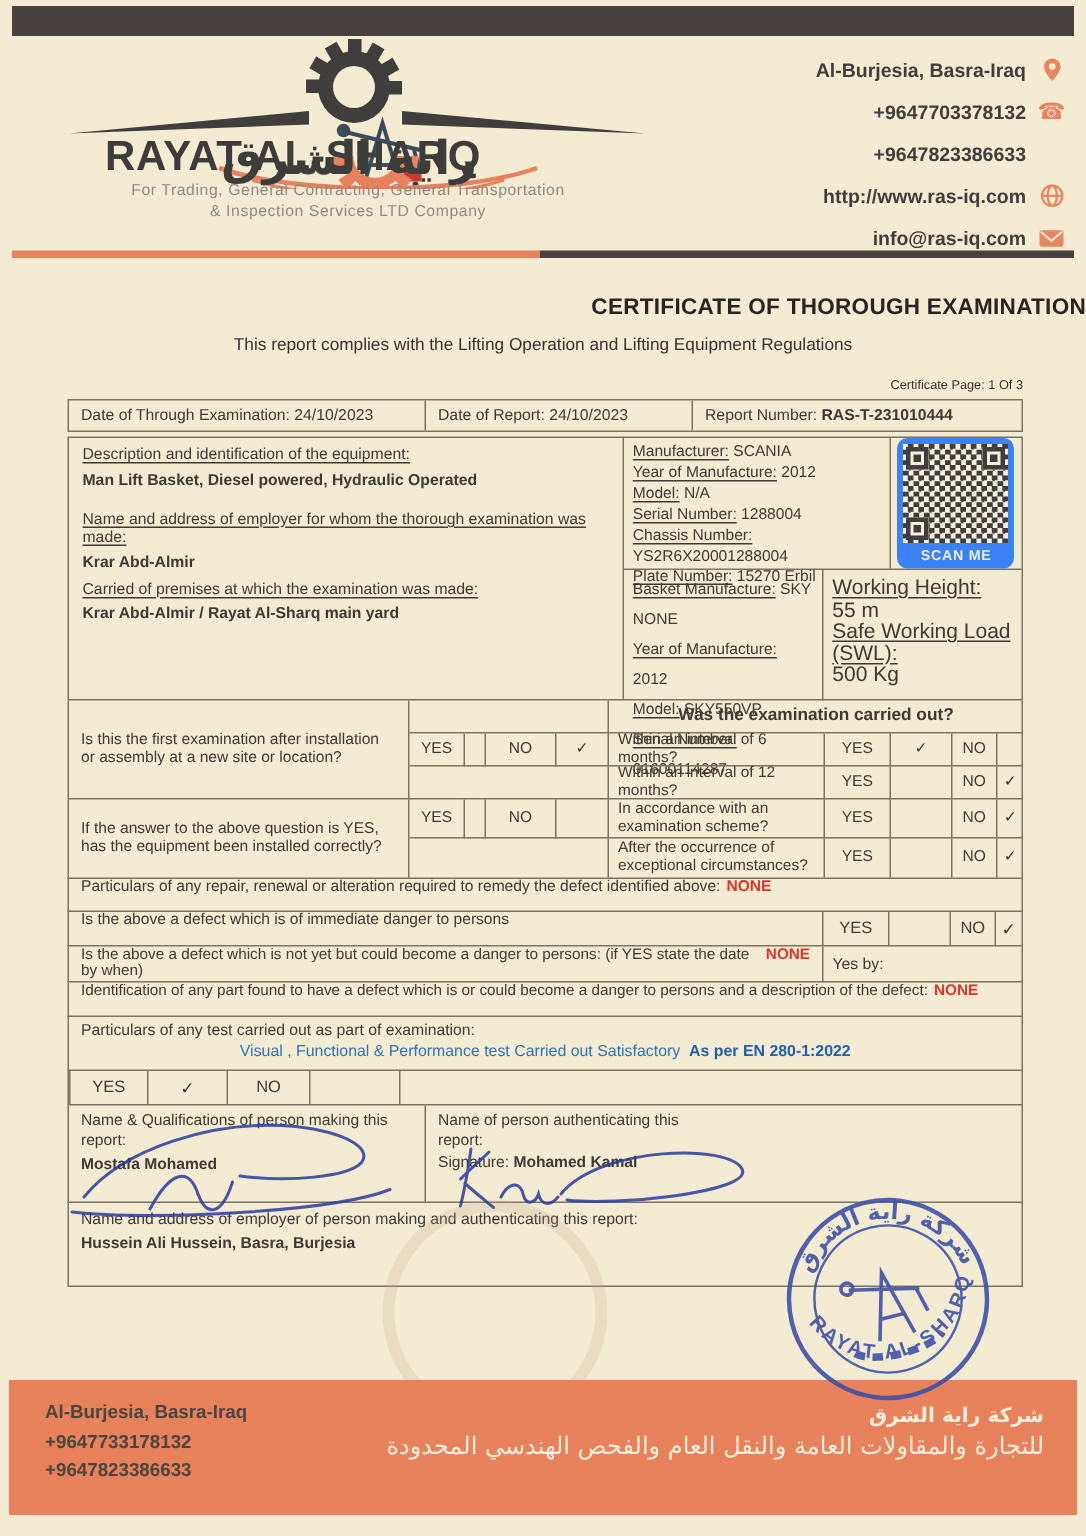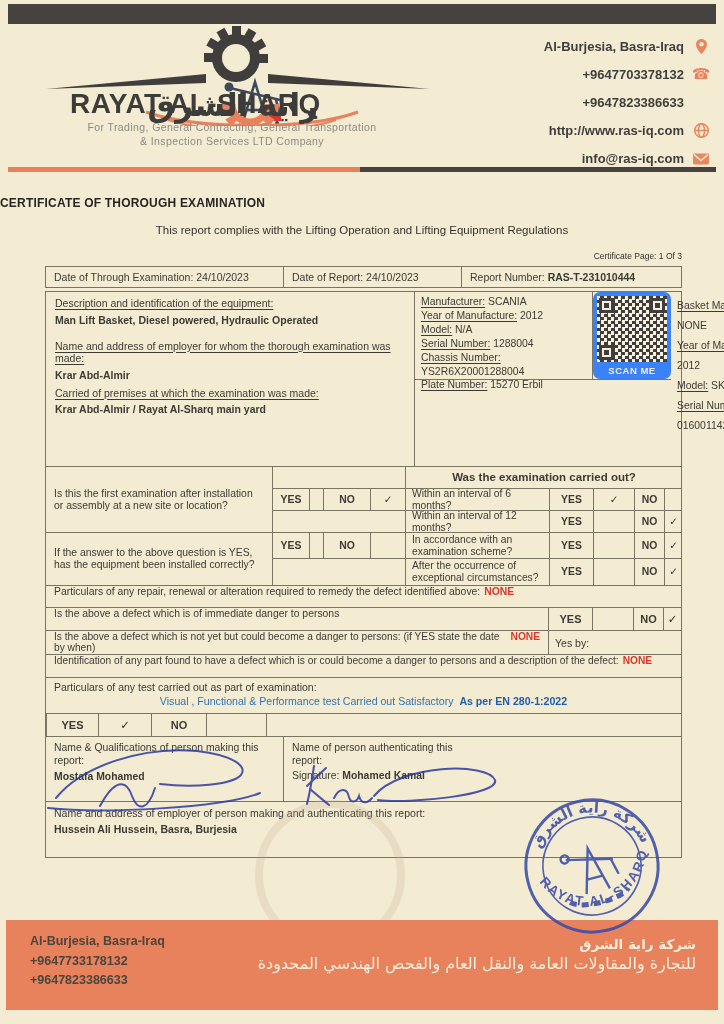"CERTIFICATE OF THOROUGH EXAMINATION" .title { font-size: 12px -> 15px; text-align: left -> right }
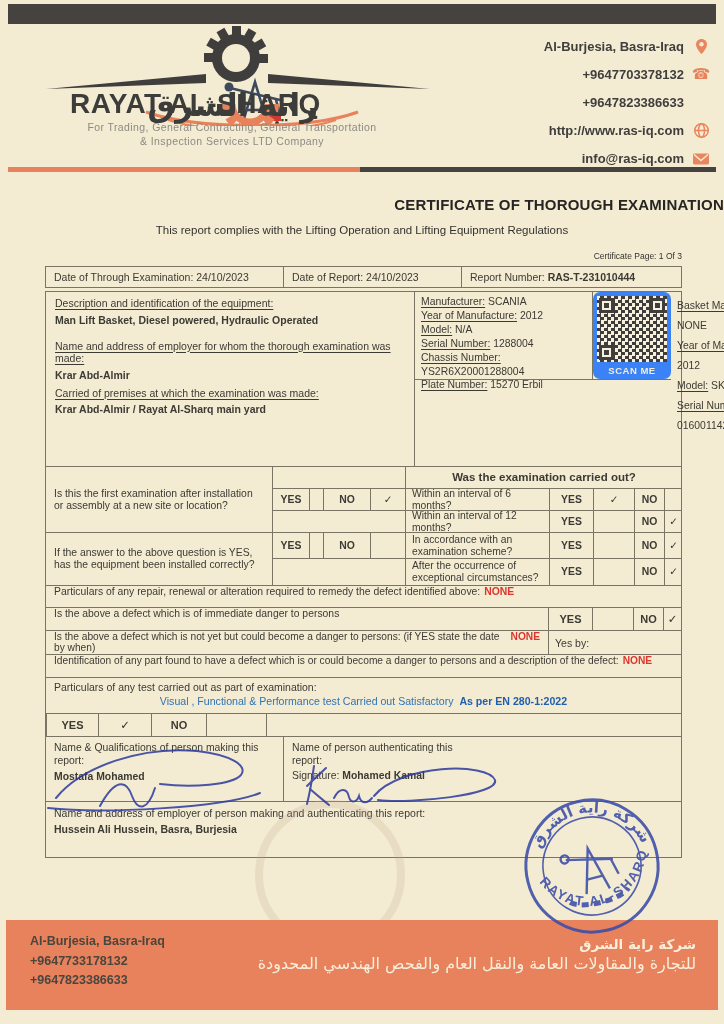"Manufacturer: SCANIA" .eq-right { flex-direction: none -> column }
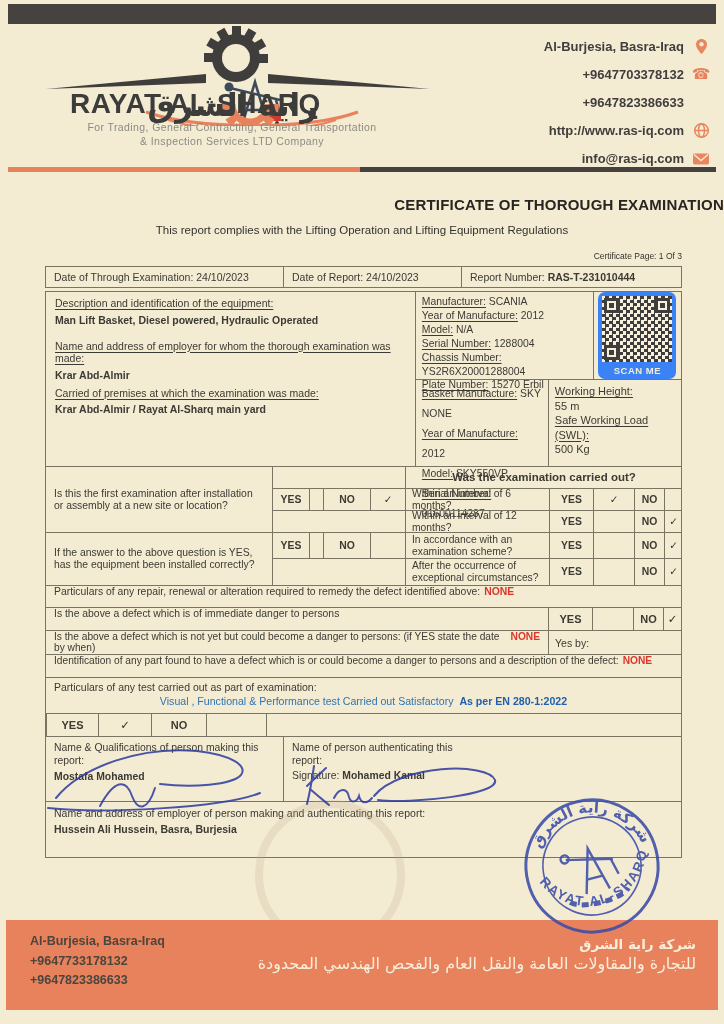"Working Height:" .working { font-size: 11px -> 14px }
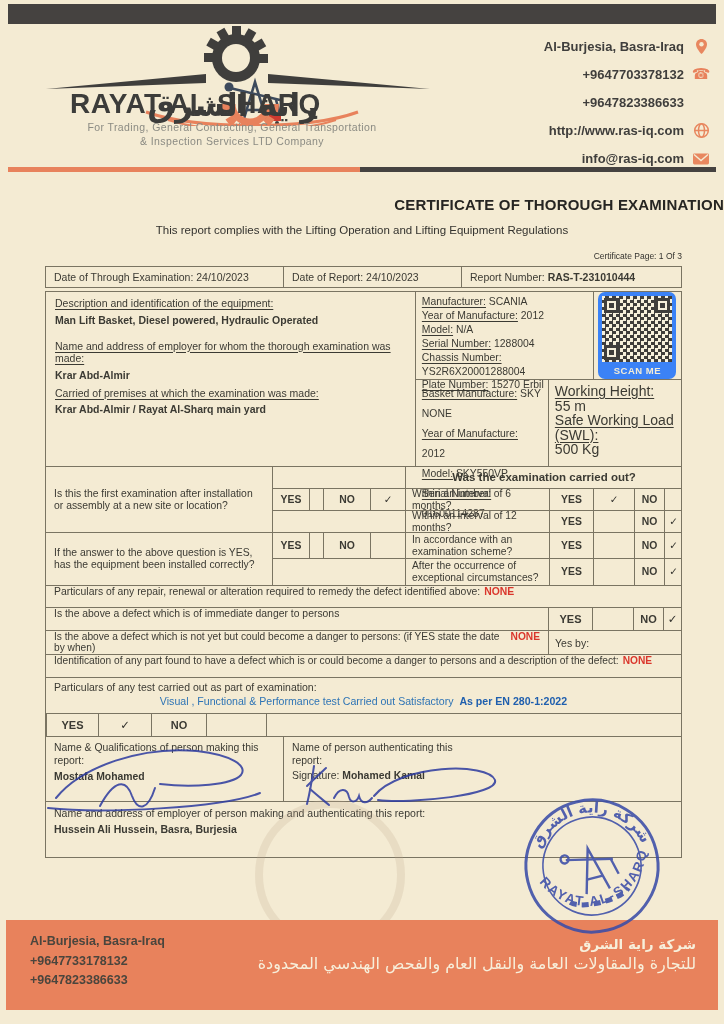"YES" .yn { font-weight: bold -> normal }
